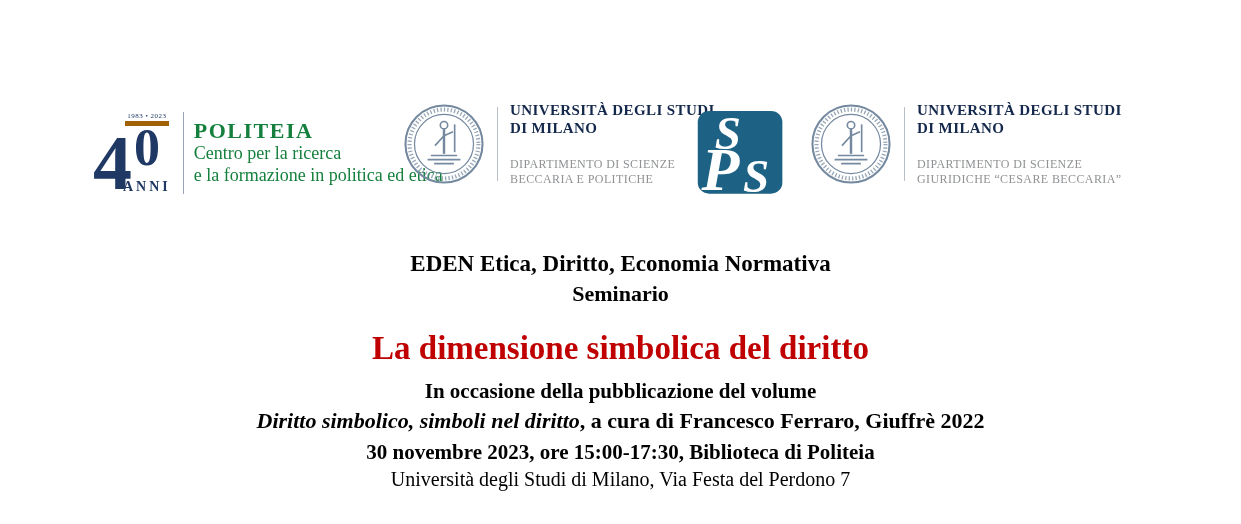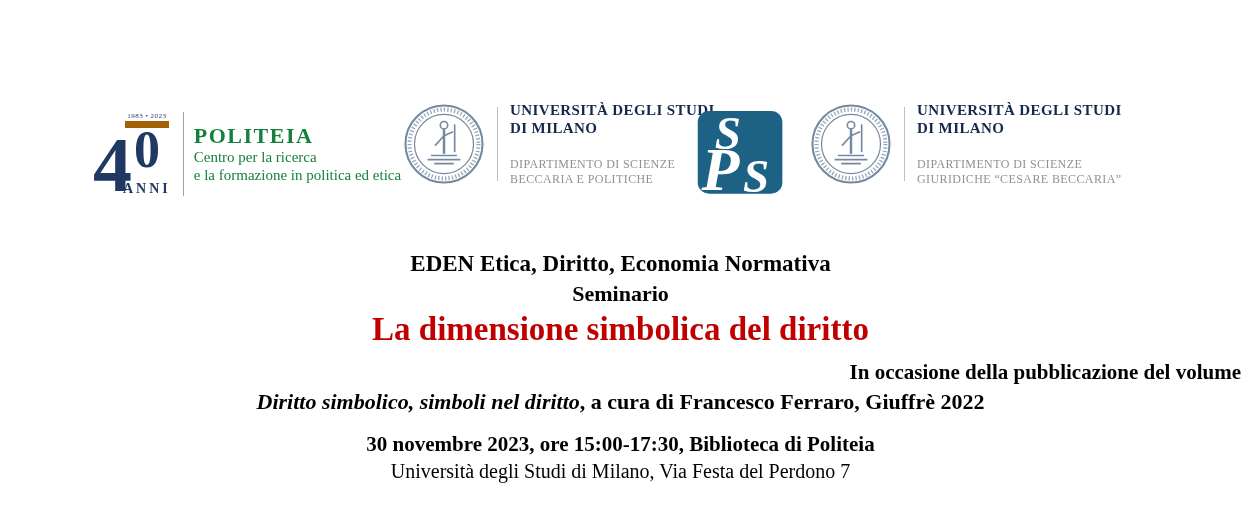"1983 • 2023" .pyears { border-bottom: 7px solid #a16207 -> 5px solid #a16207 }
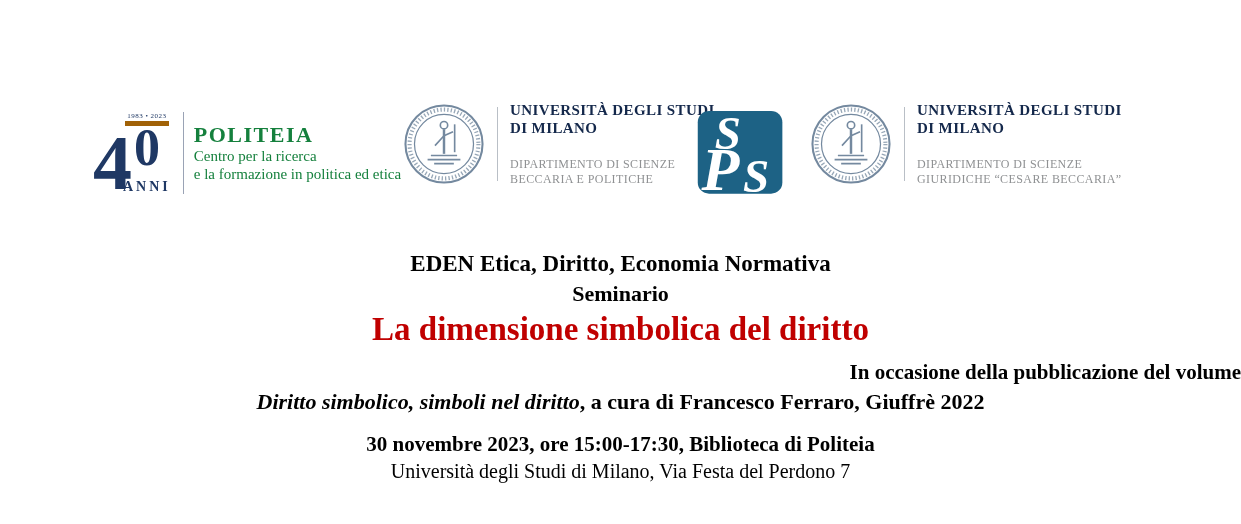"Centro per la ricerca" .psub { font-size: 15px -> 18px }
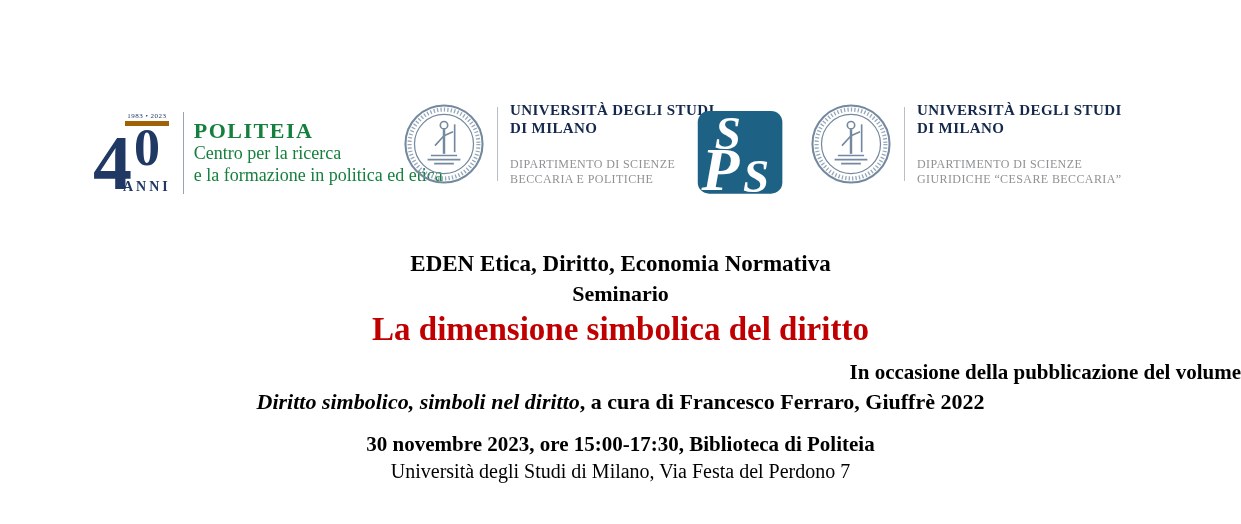"La dimensione simbolica del diritto" .line-title { margin: 2px 0 9px -> 21px 0 9px }
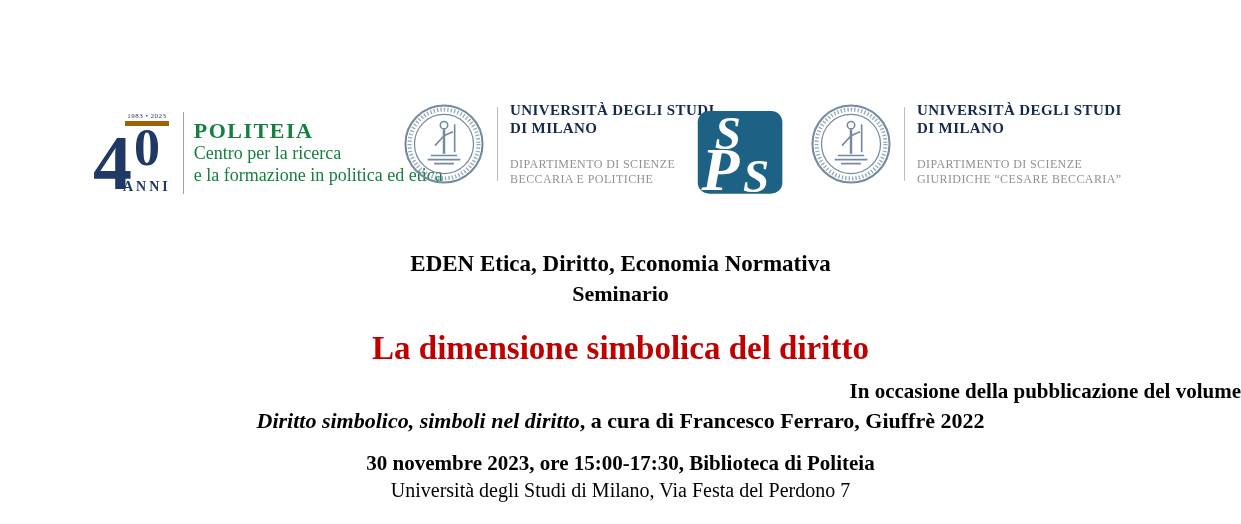"In occasione della pubblicazione del" .line-occasion { text-align: right -> none }
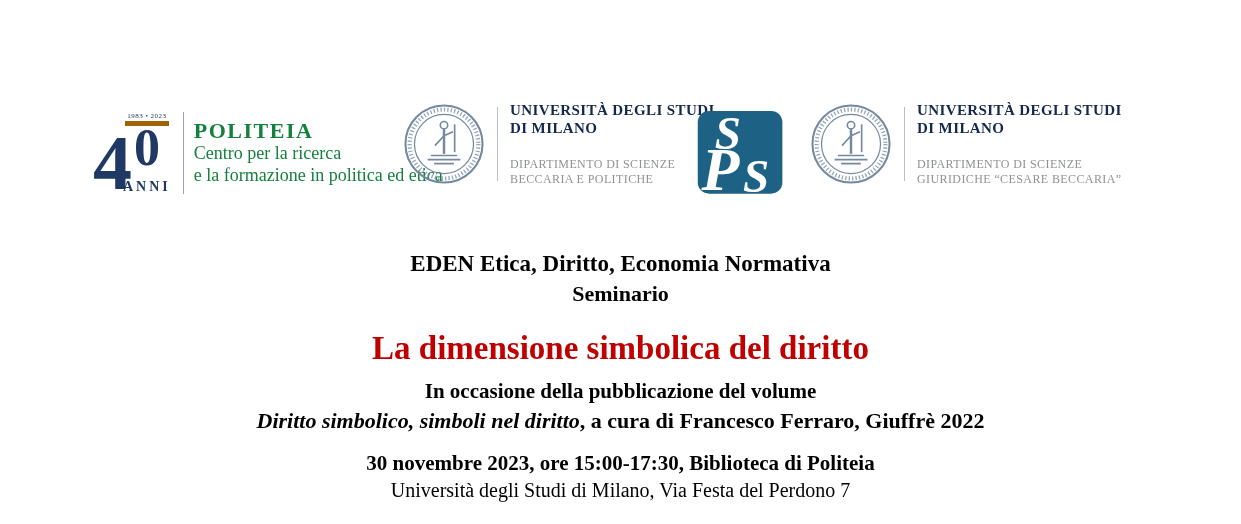"30 novembre 2023, ore 15:00-17:30," .line-date { margin-top: 14px -> 3px }
